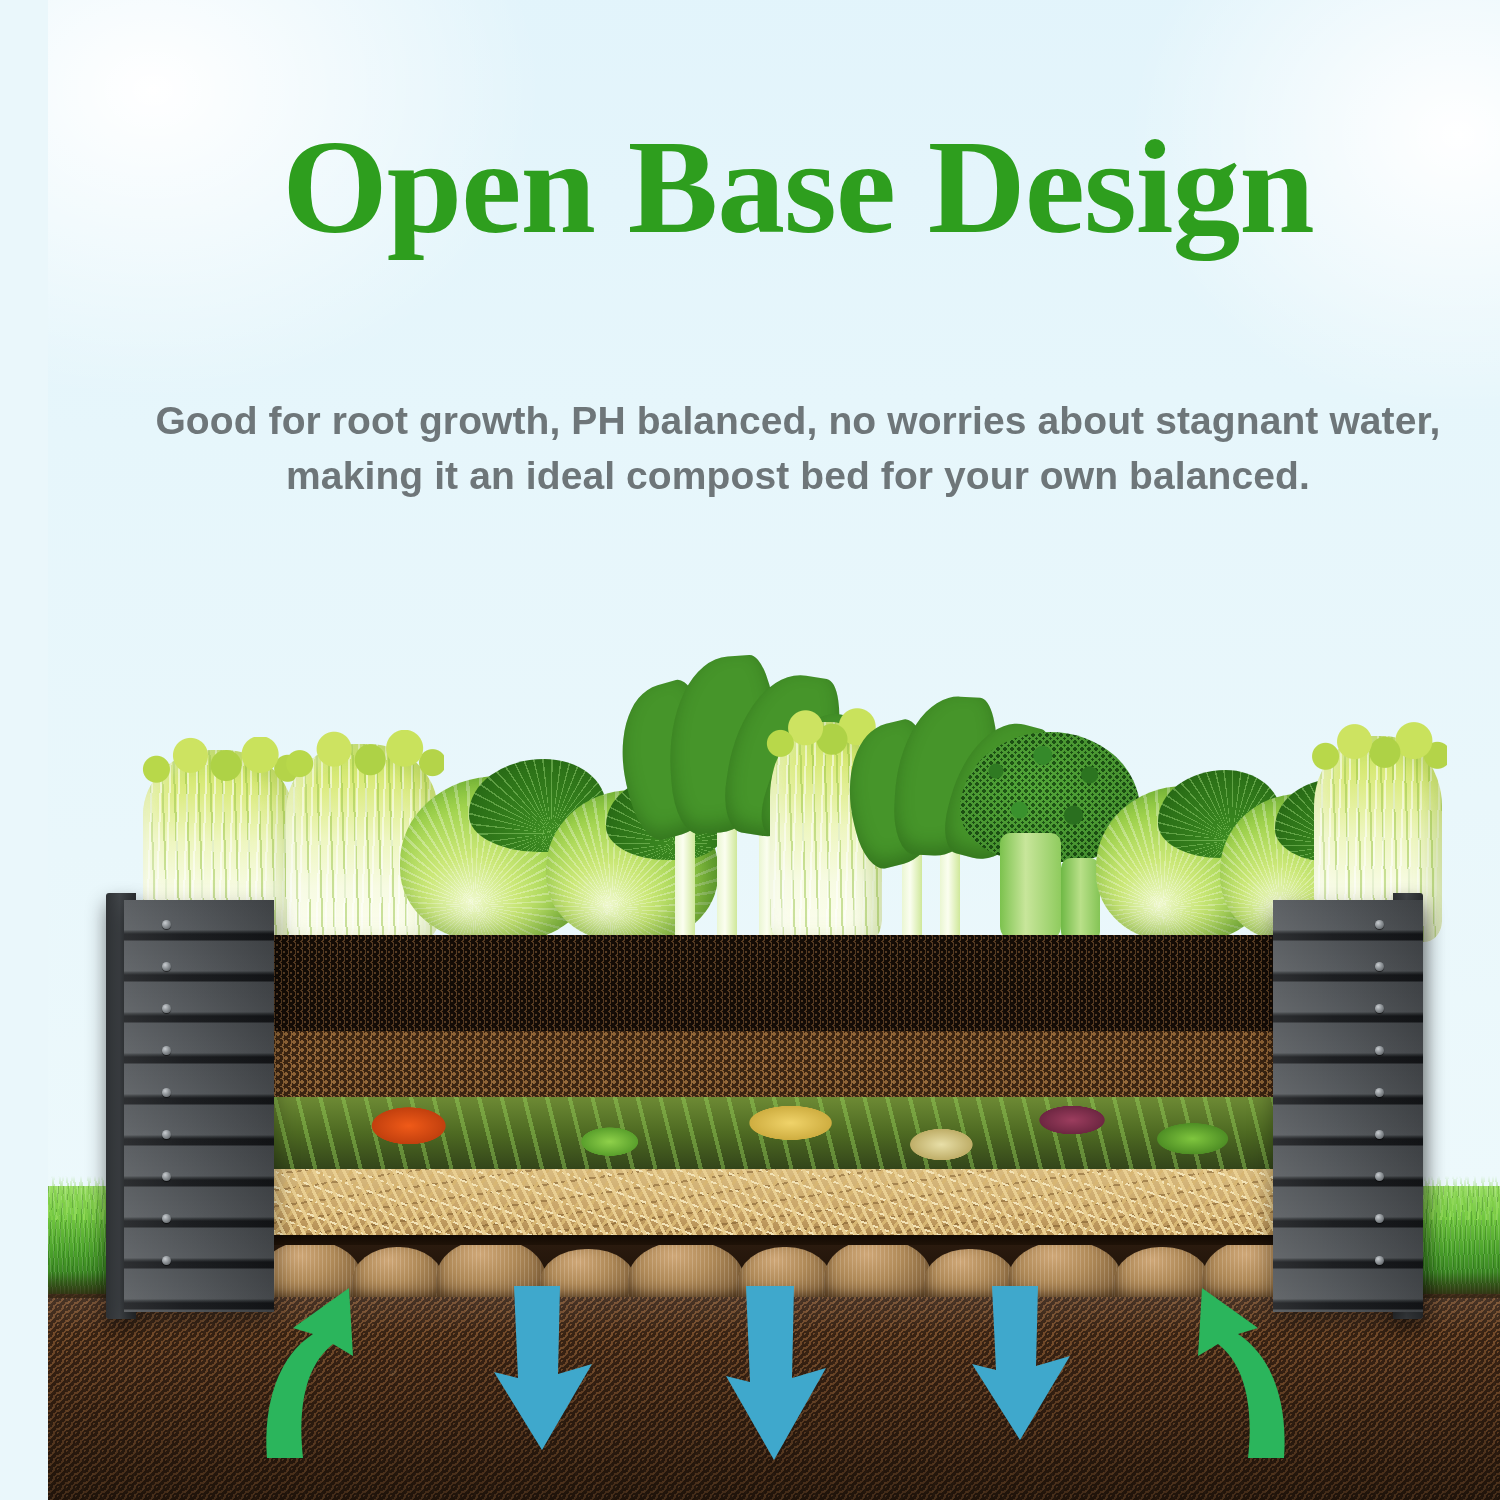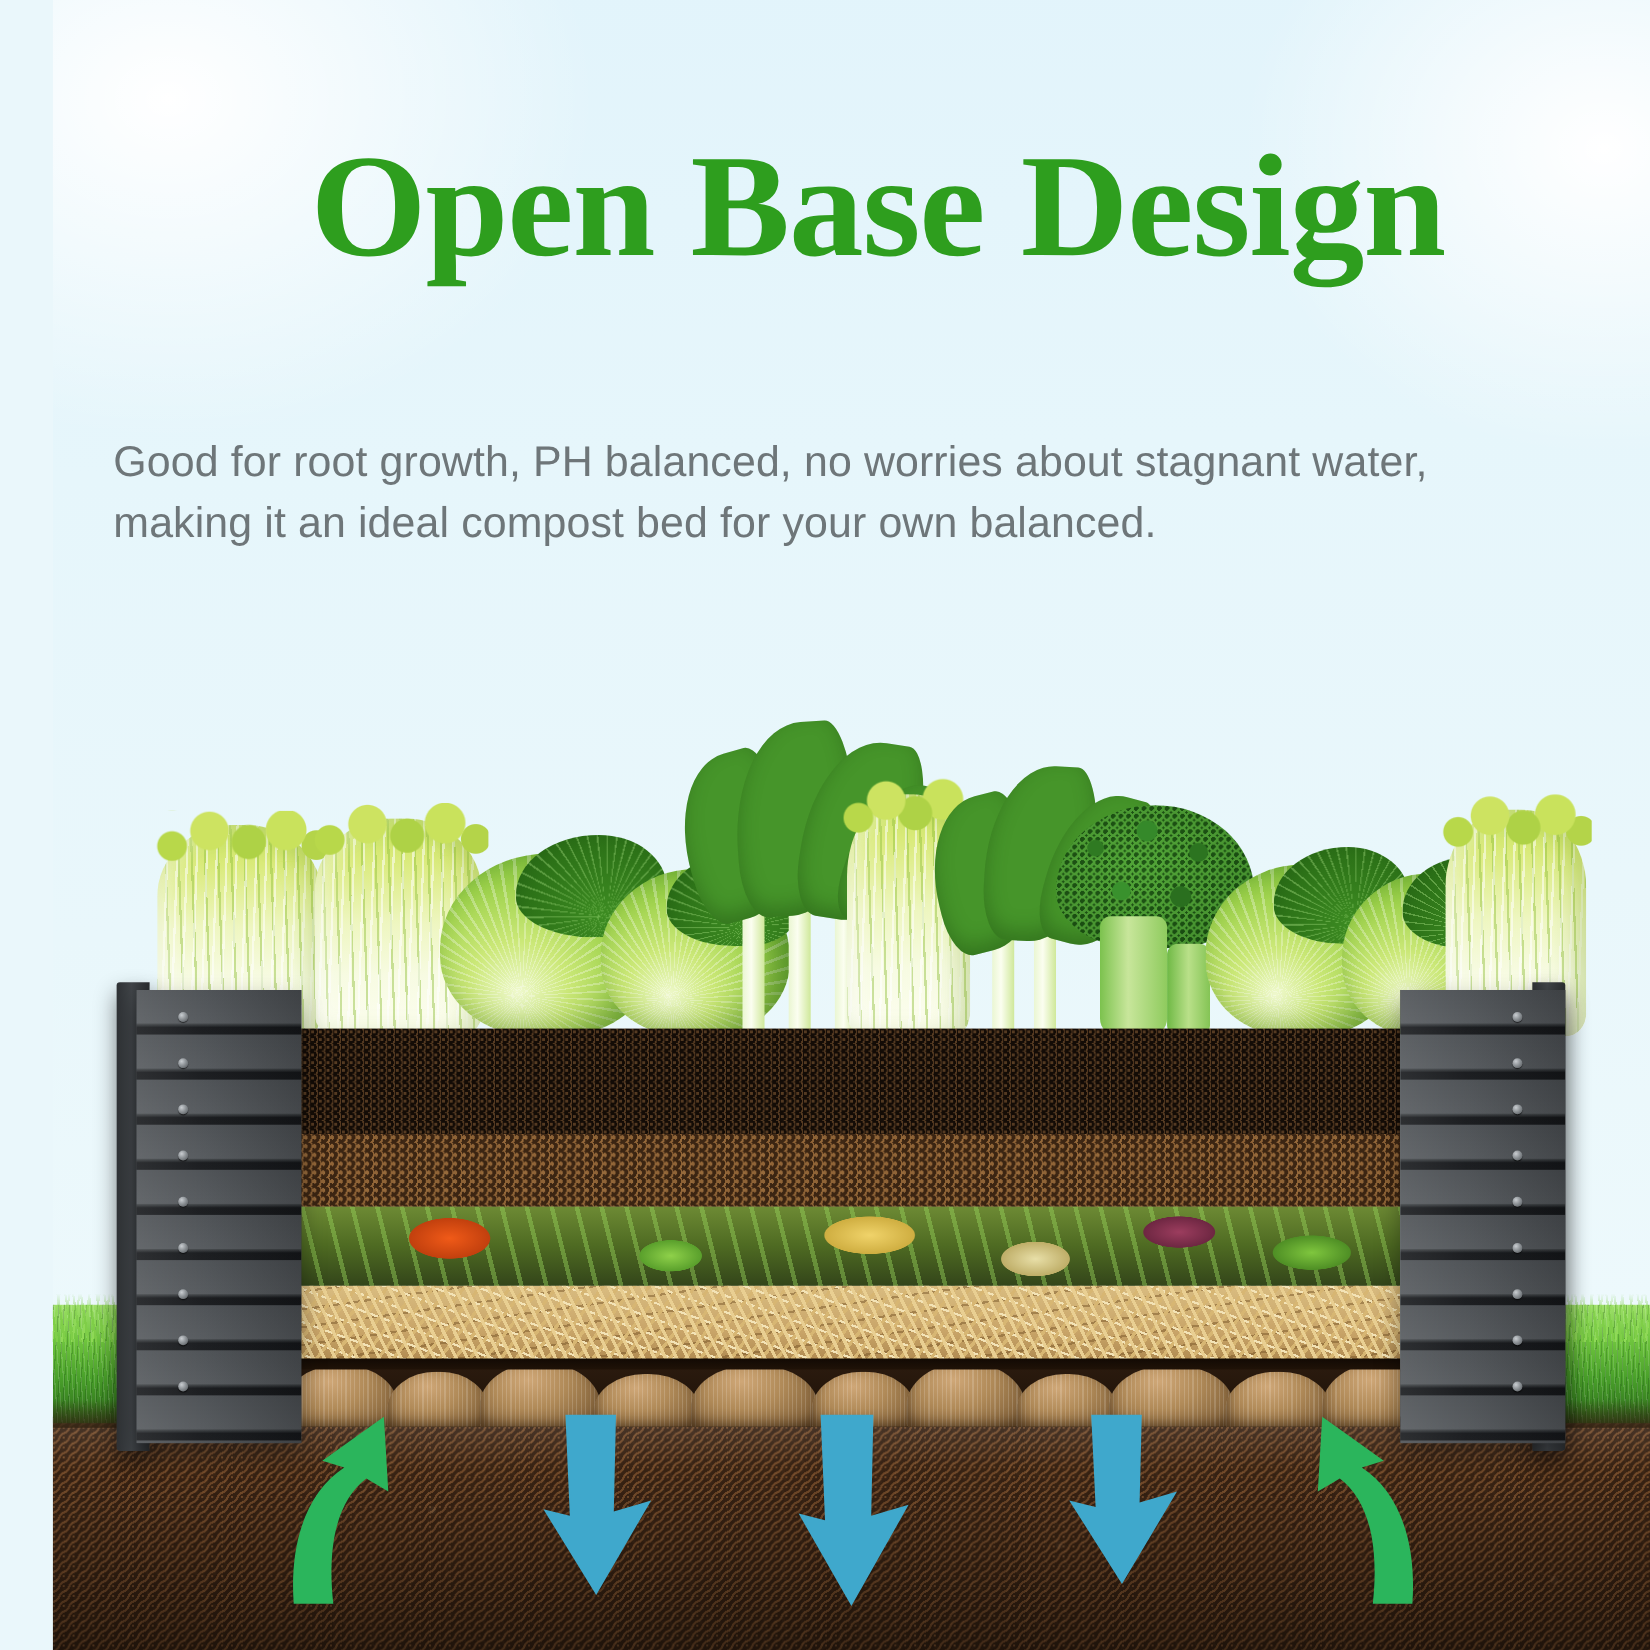"Good for root growth, PH" .subtitle { font-weight: 400 -> 700; text-align: none -> center }
